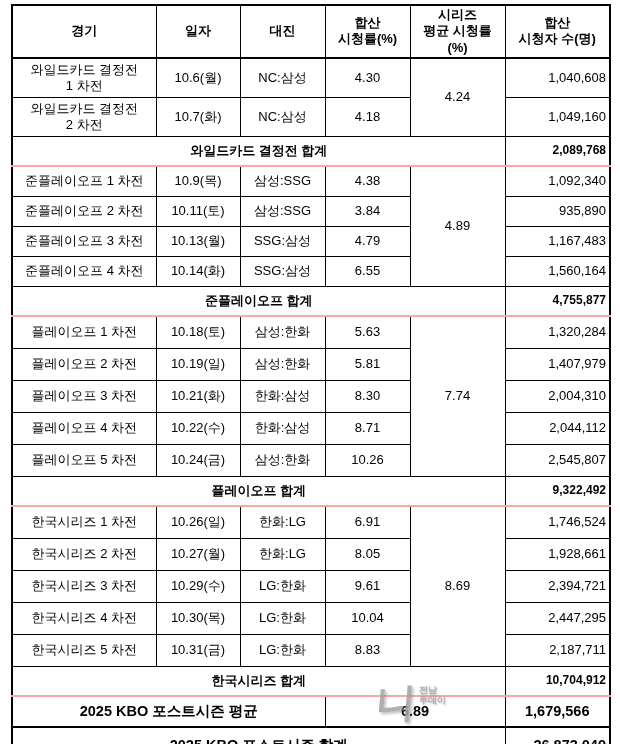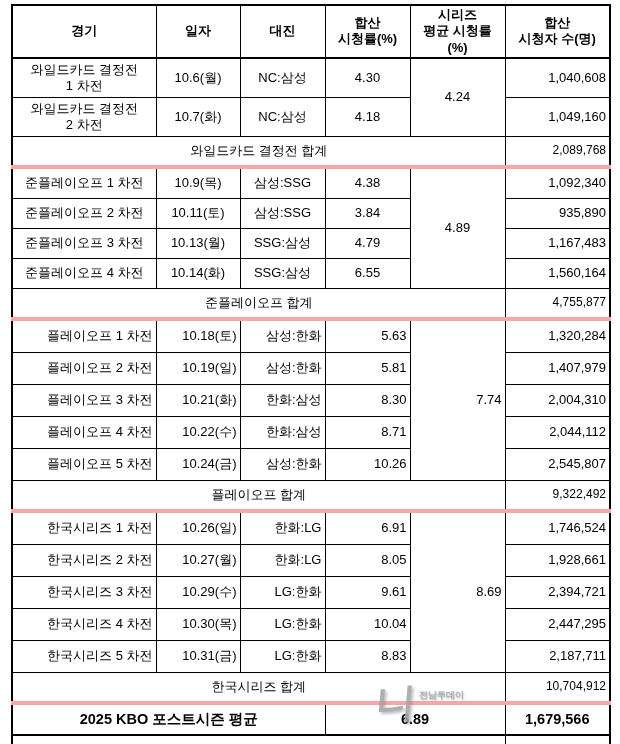"와일드카드 결정전 합계" tr.total td { border-bottom: 4px solid #fca5a5 -> 2px solid #fca5a5; font-weight: normal -> bold }
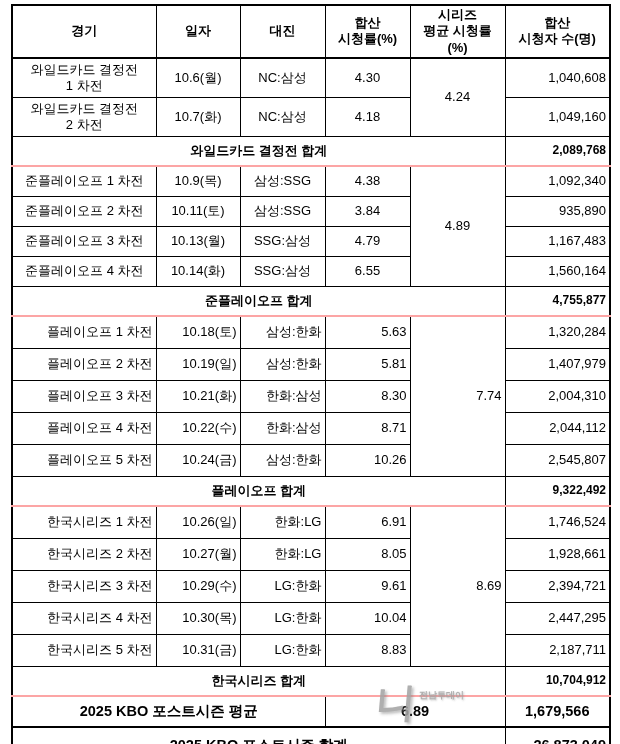"플레이오프 1 차전" tr.g31 td { text-align: right -> none }
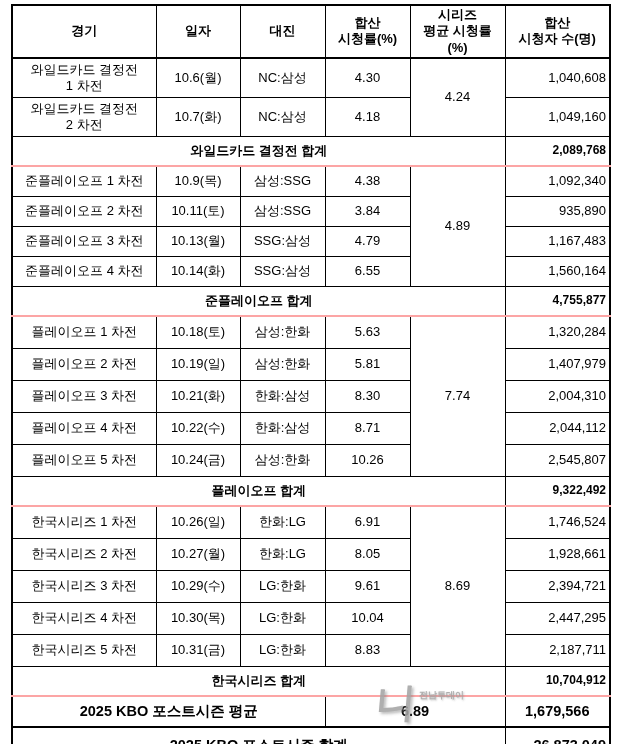"전남" .wm-small { flex-direction: row -> column }
